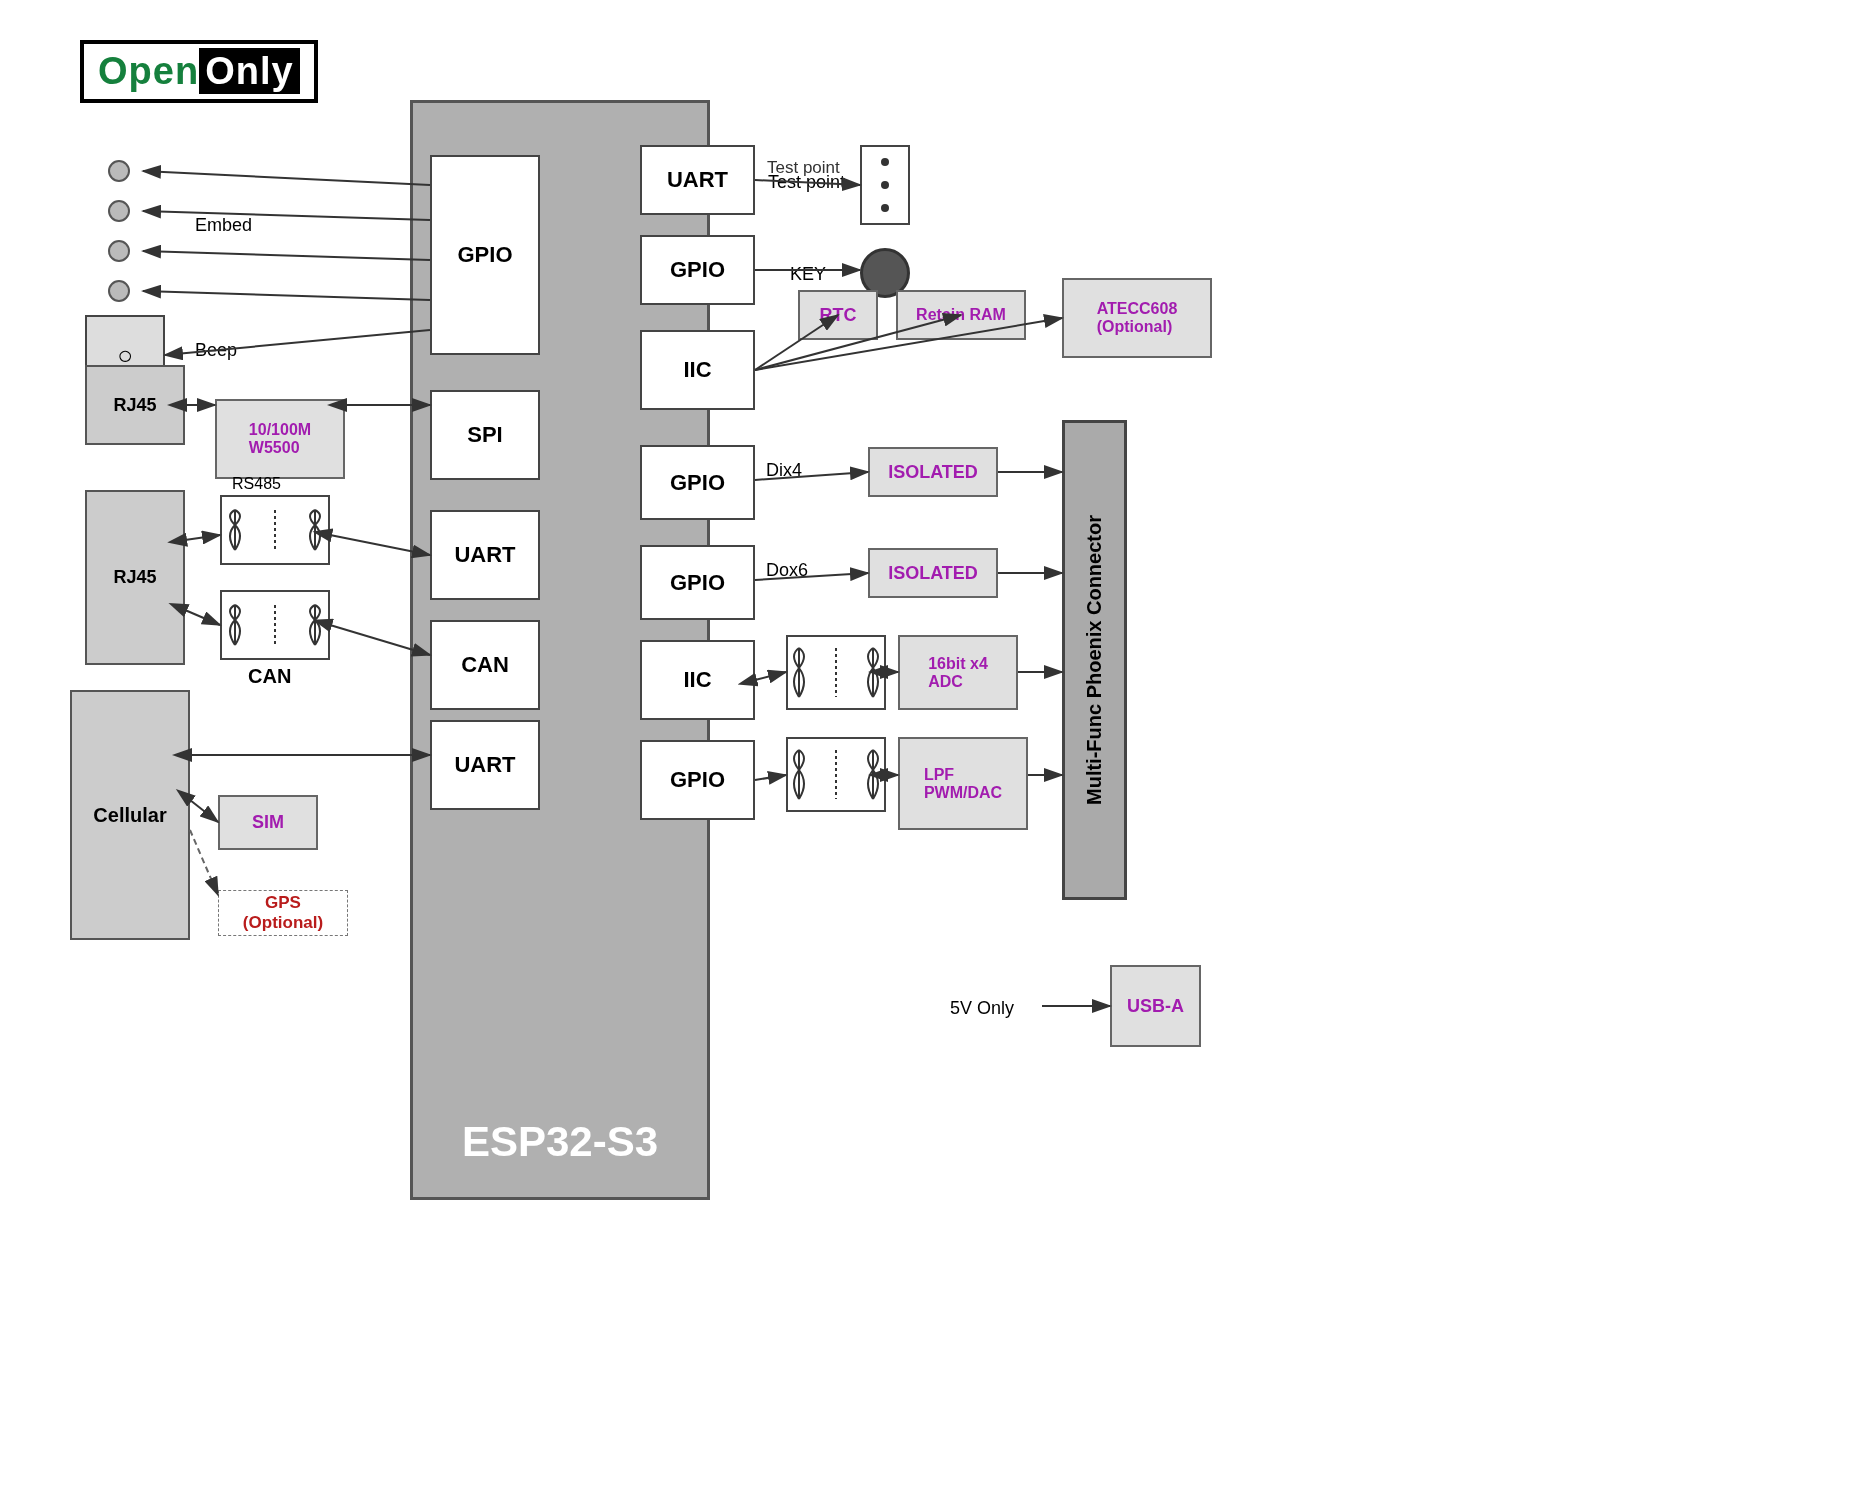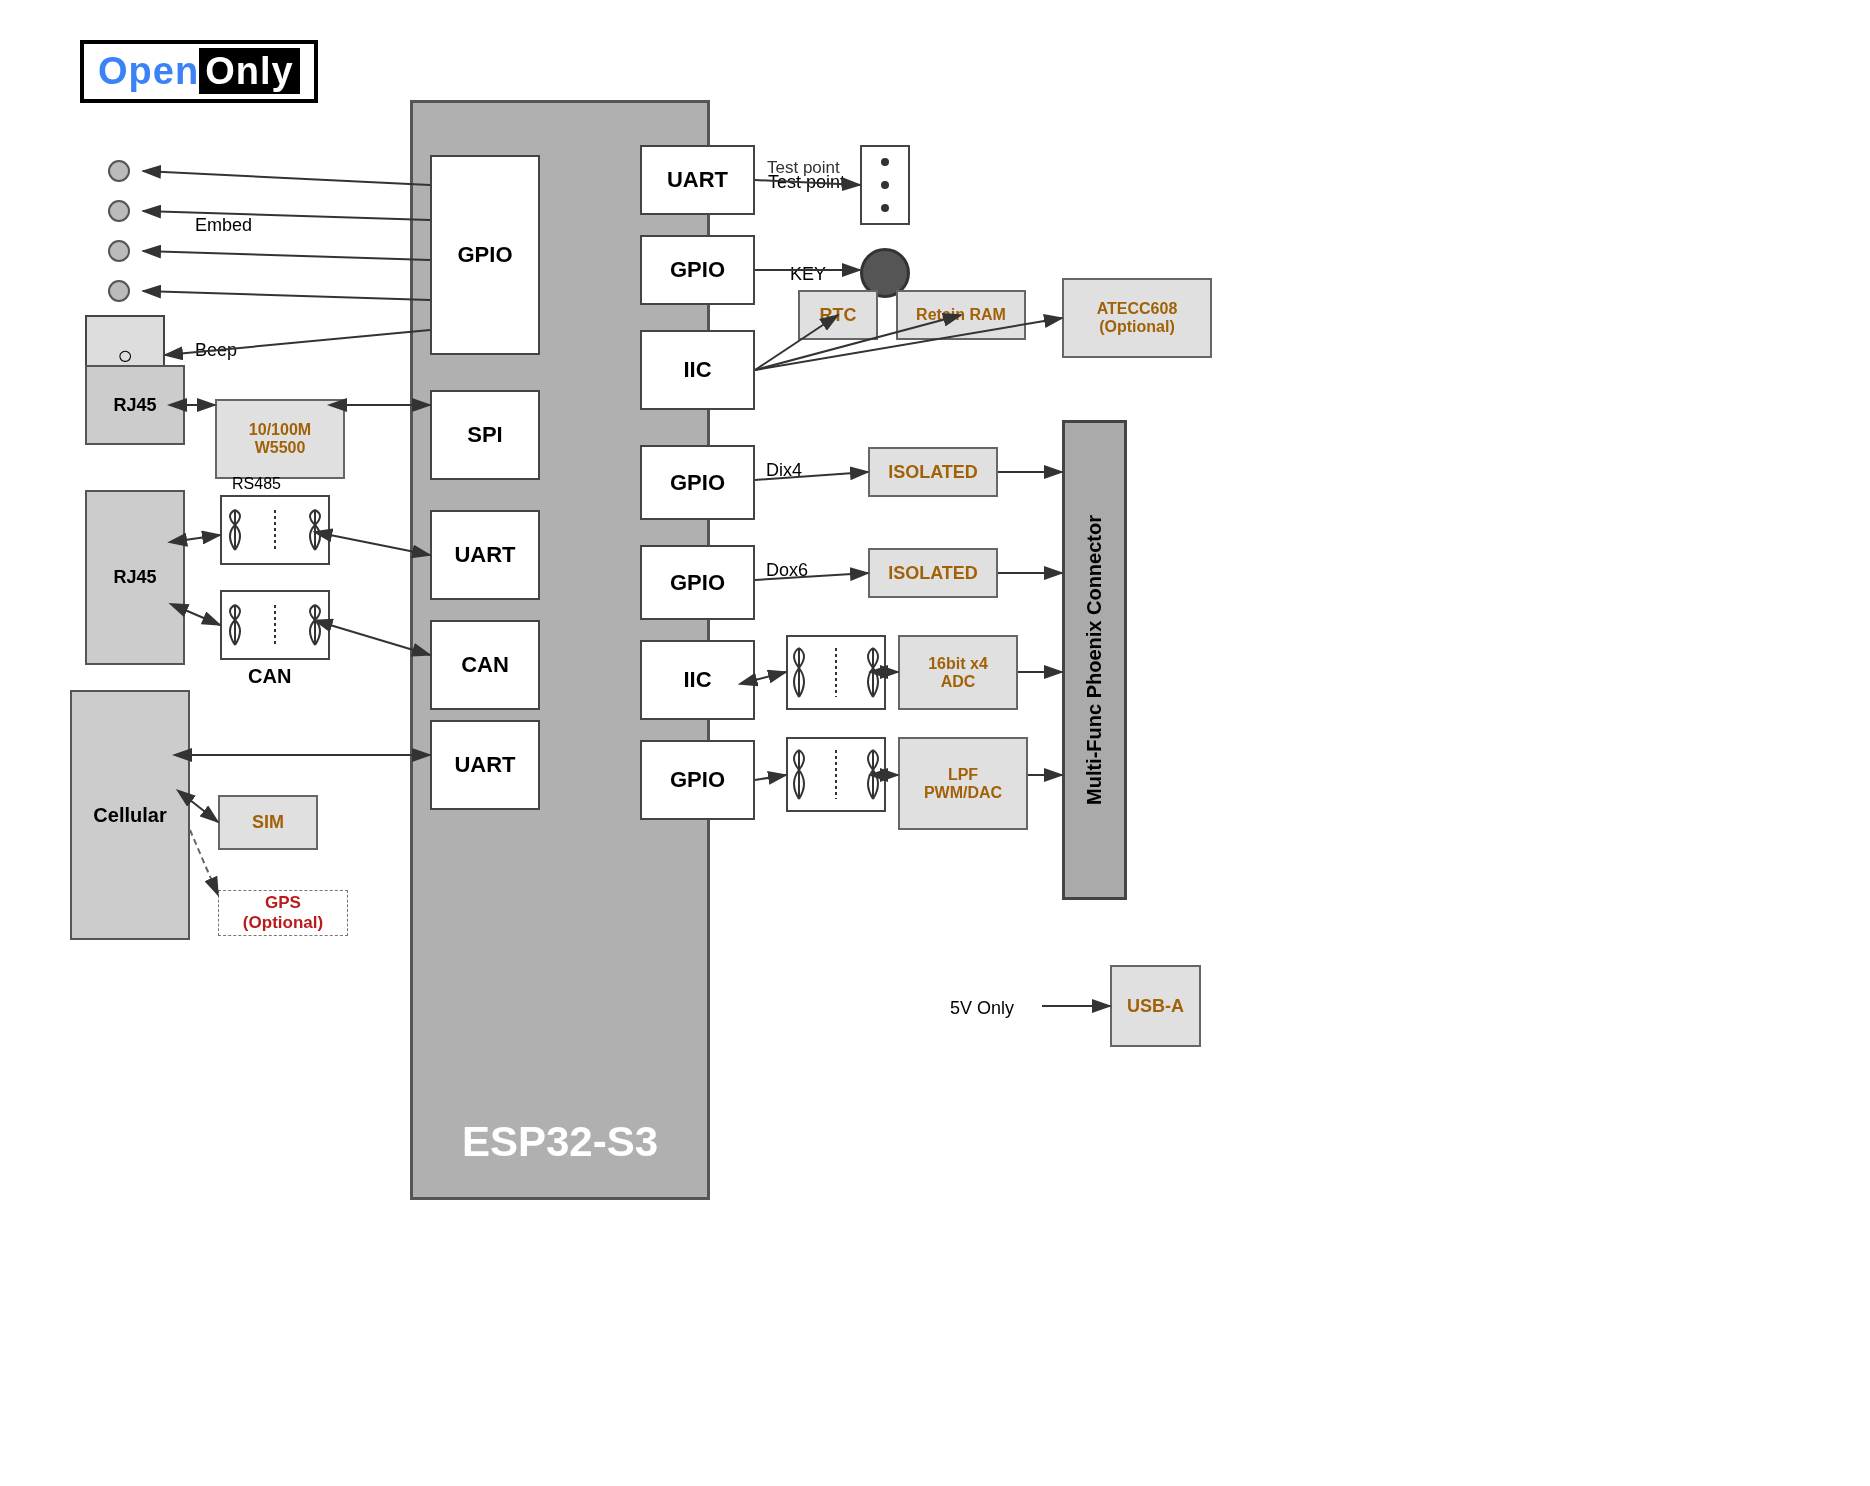"Open" .logo span.open { color: #3b82f6 -> #15803d }
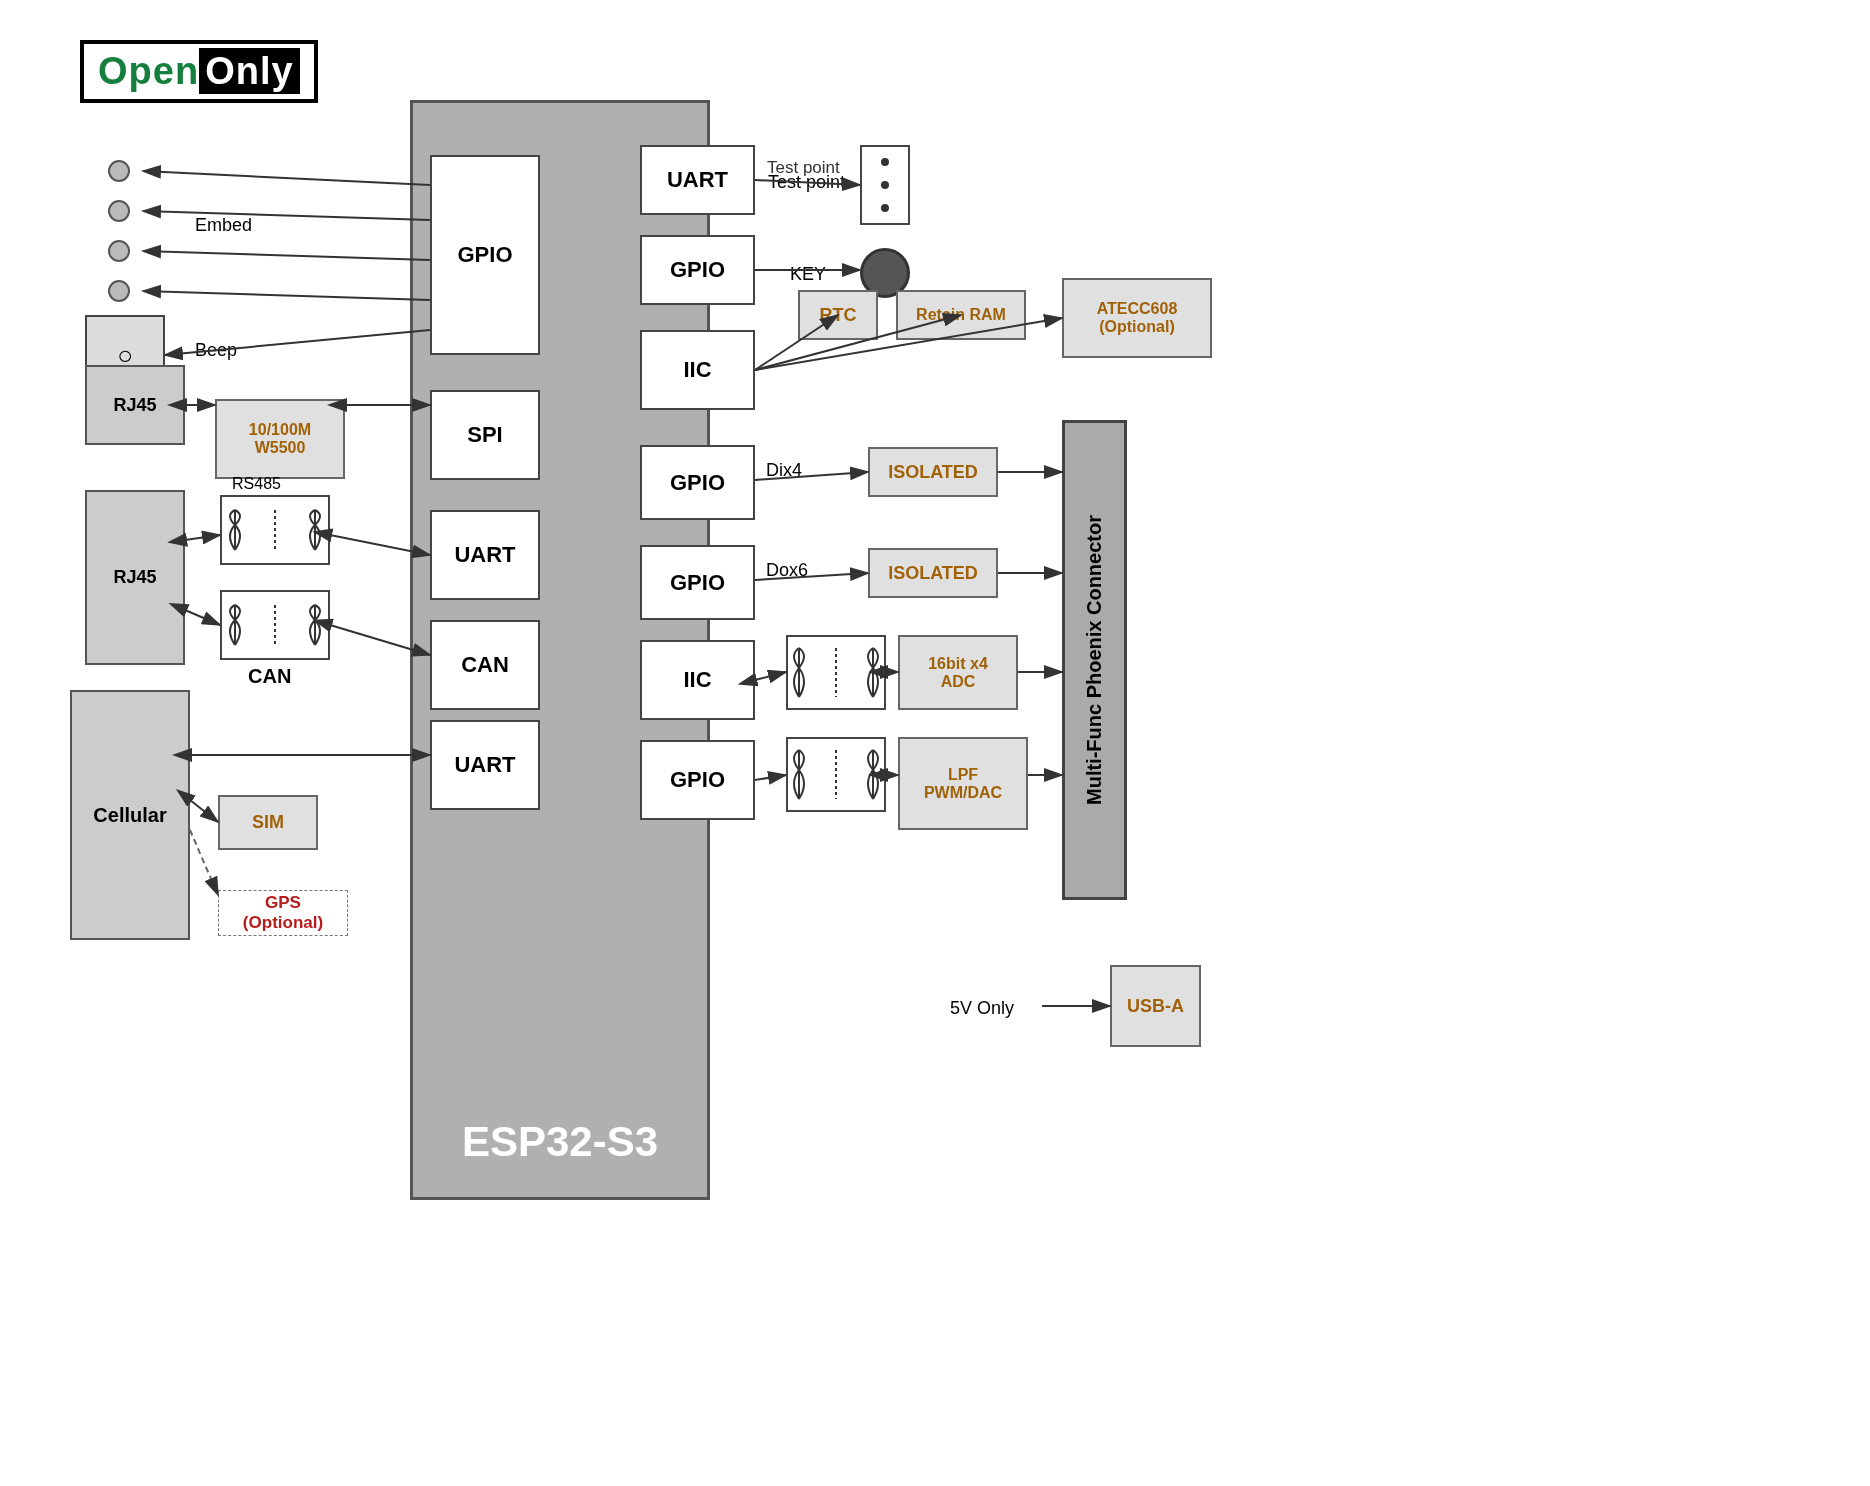"RTC" .light-gray-box { color: #a16207 -> #a21caf; text-align: center -> none }
